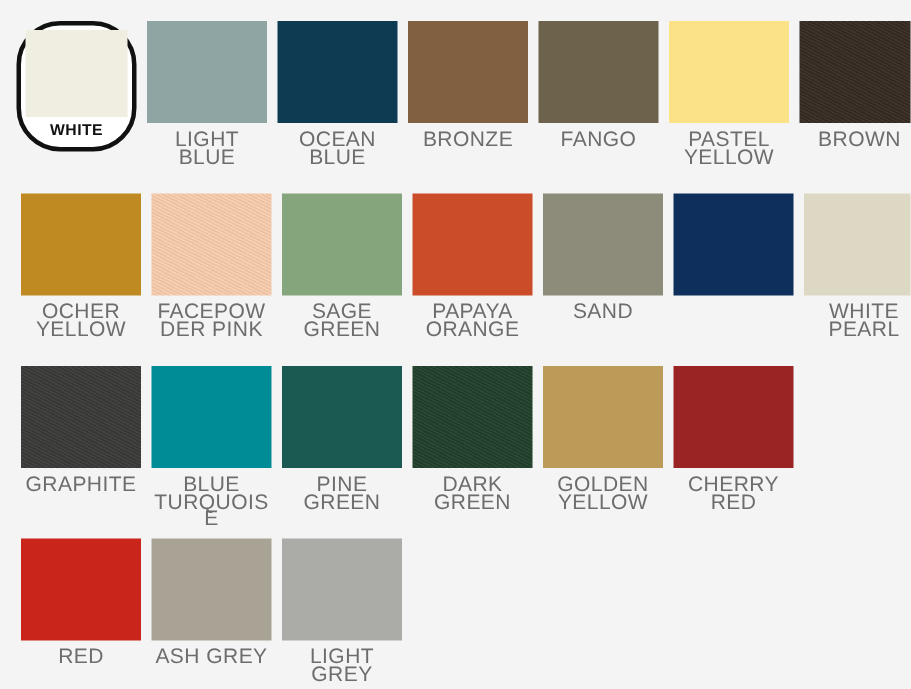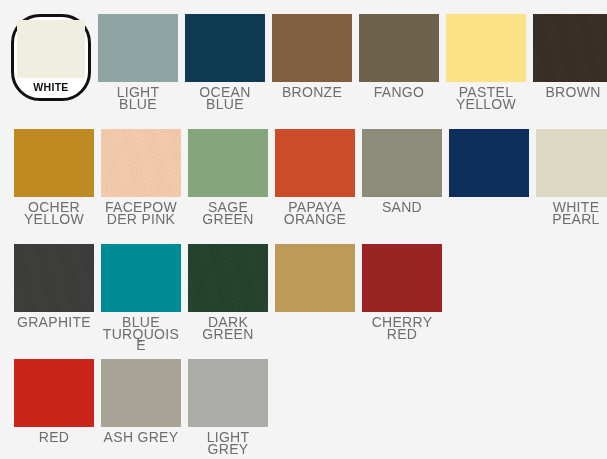"PINE GREEN" div.swatch-cell { html: none -> <div> <span></span> <span>PINE GREEN</span> </div> }
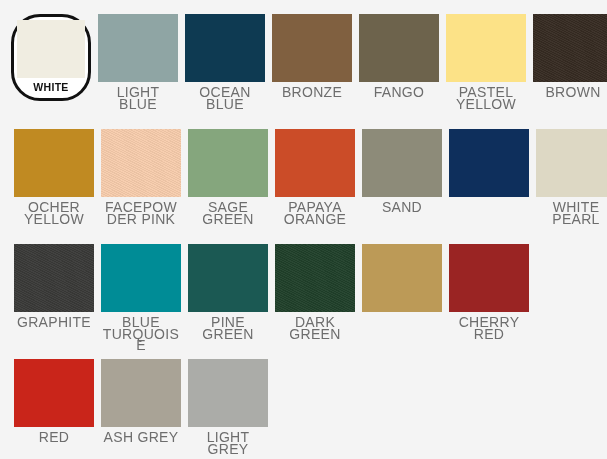"GOLDEN YELLOW" span.swatch-label { html: none -> <span>GOLDEN YELLOW</span> }
